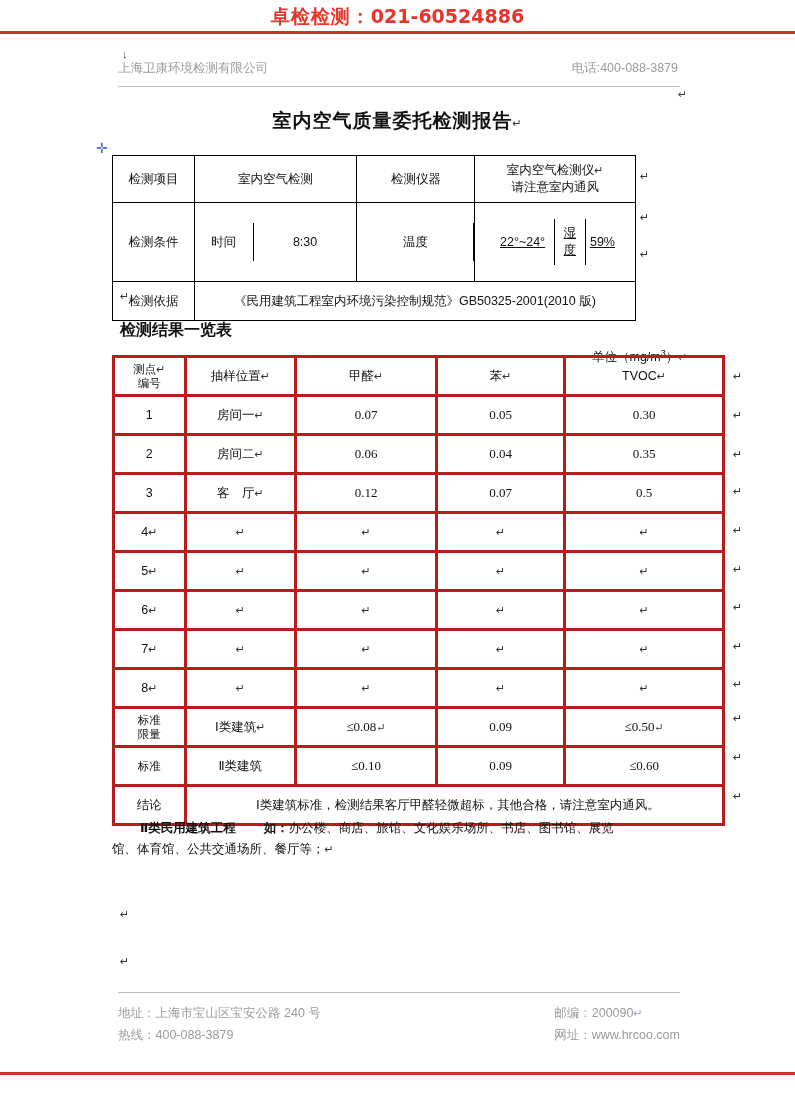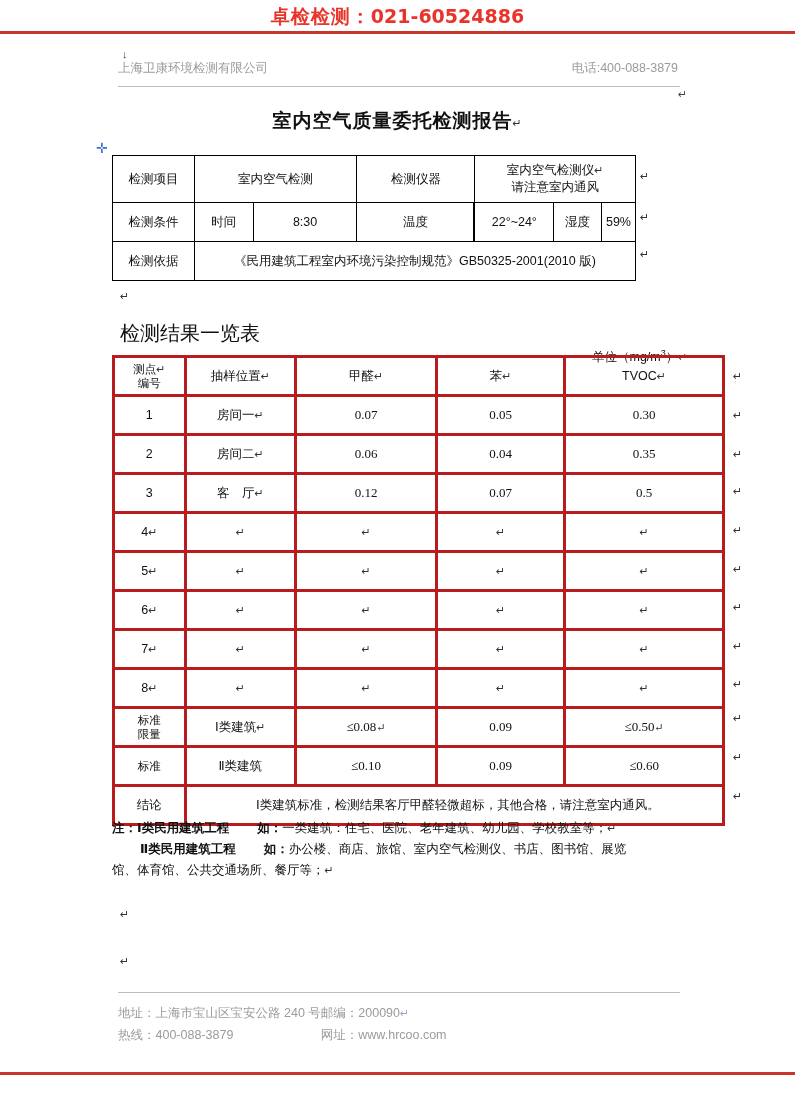"22°~24°" td { padding: 0 -> 16px; text-decoration: none -> underline }
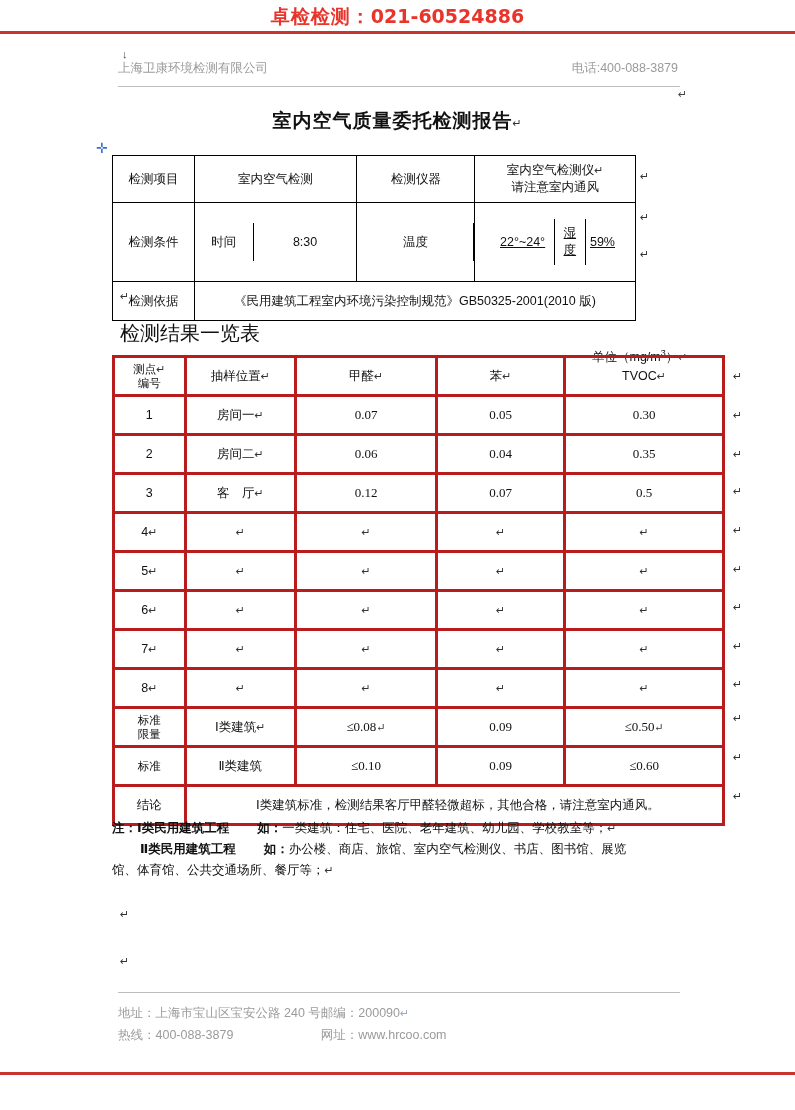"检测结果一览表" .results-title { font-size: 20px -> 16px; font-weight: normal -> bold }
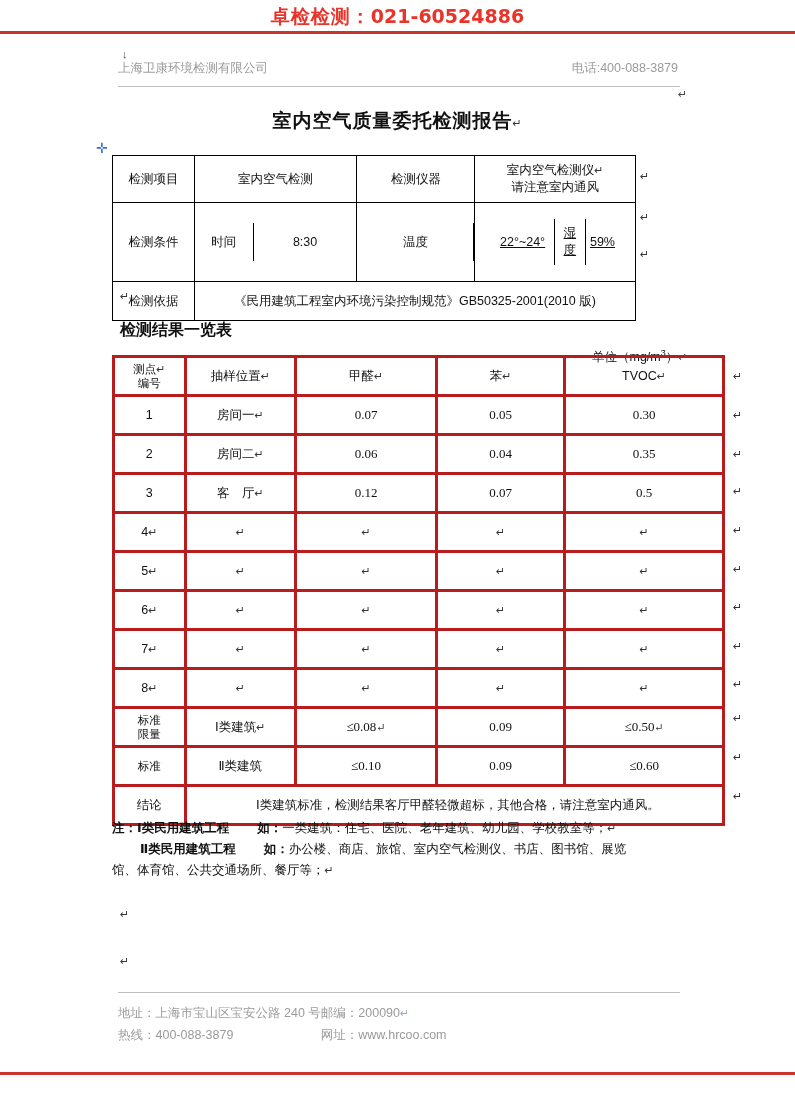"注：Ⅰ类民用建筑工程 如：一类建筑：住宅、医院、老年建筑、幼儿园、学校教室等；↵" div { html: <div> <b><span>注：</span><span>Ⅰ类民用建筑工程</span></b><span></span><b><span>如：</span></b><span>一类建筑：住宅、医院、老年建筑、幼儿园、学校教室等；</span><span>↵</span> </div> -> none }
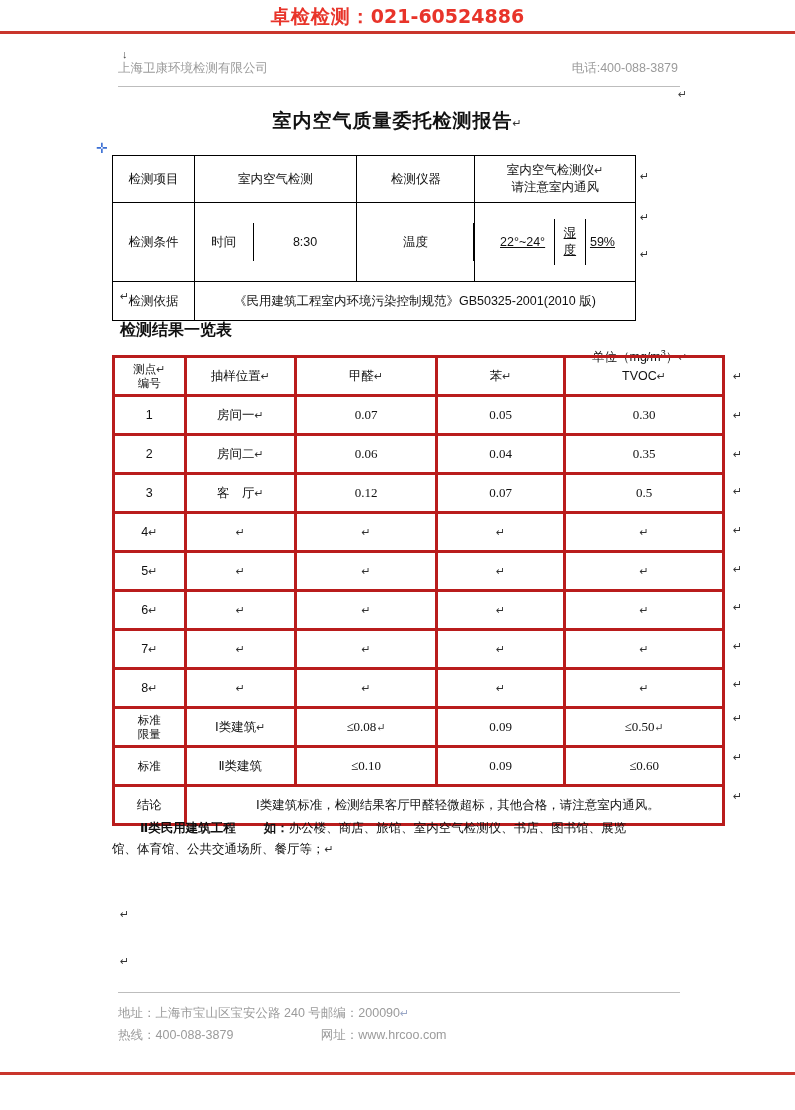"办公楼、商店、旅馆、室内空气检测仪、书店、图书馆、展览" span { text: 室内空气检测仪 -> 文化娱乐场所 }
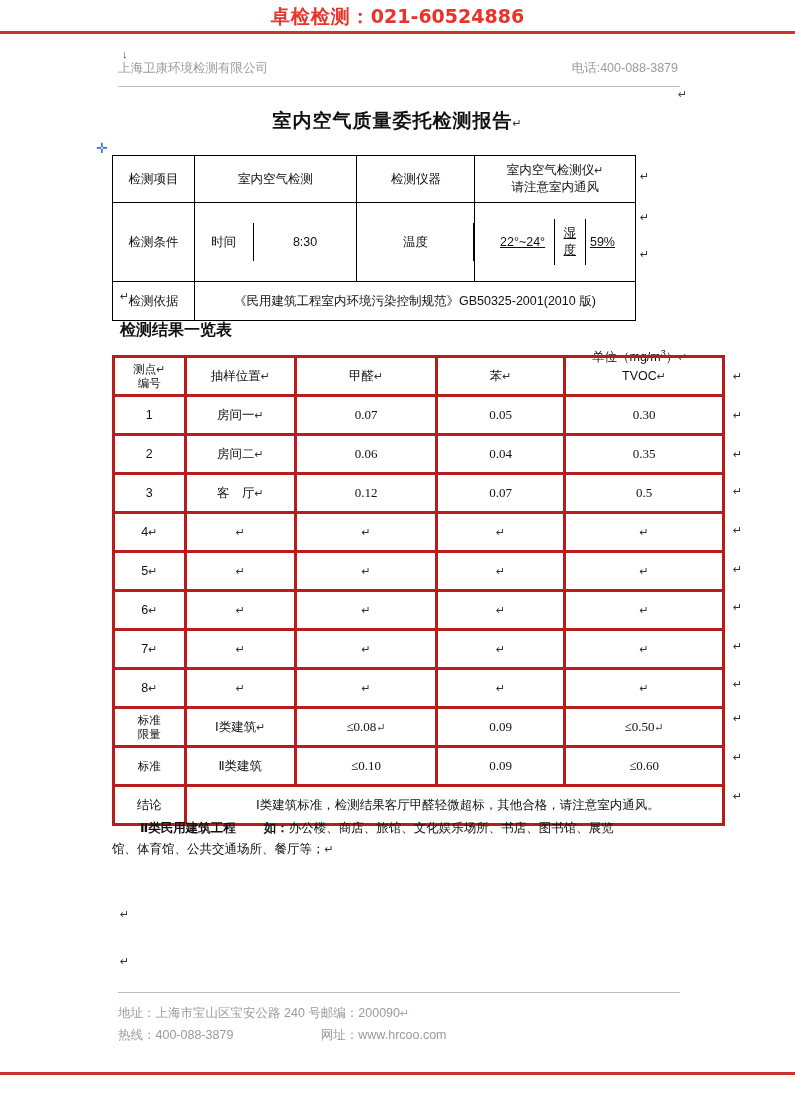"地址：上海市宝山区宝安公路 240 号" .footer { justify-content: flex-start -> space-between }
